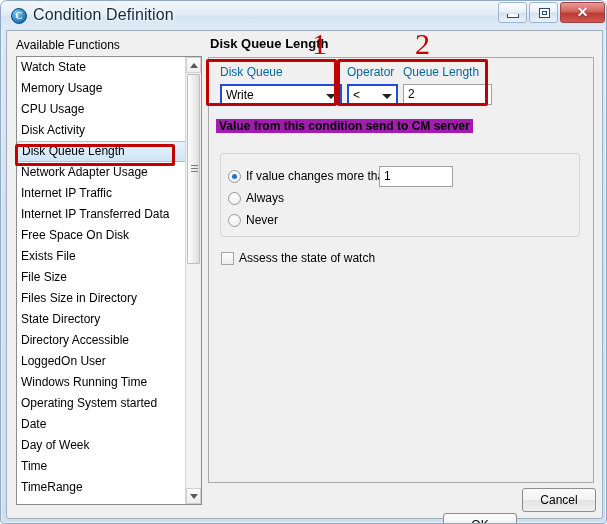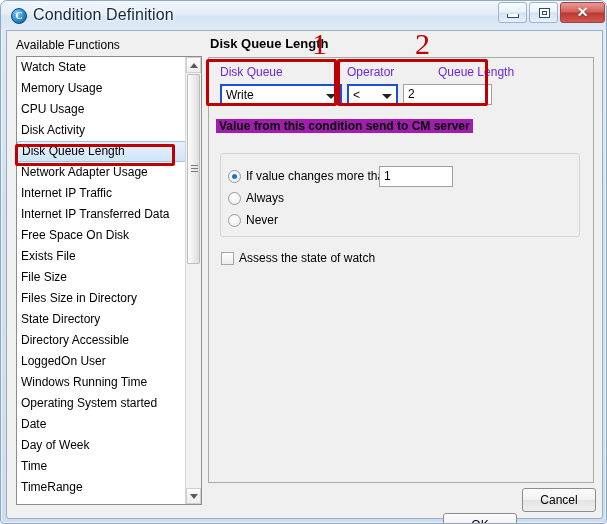"Disk Queue" .field-label { color: #6d28d9 -> #0369a1 }
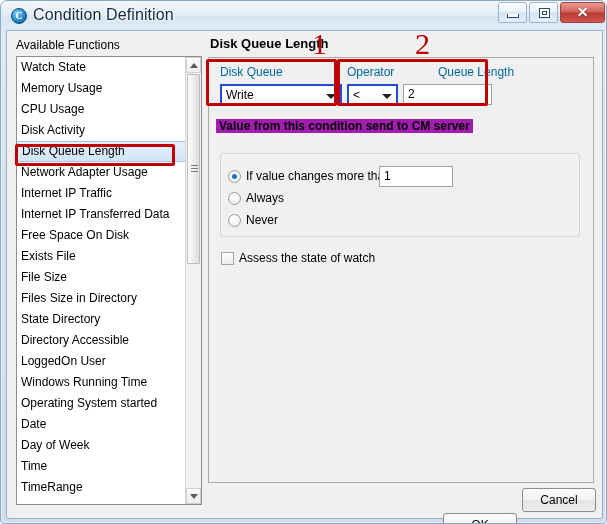"Queue Length" div.field-label { margin-left: 35px -> none }
